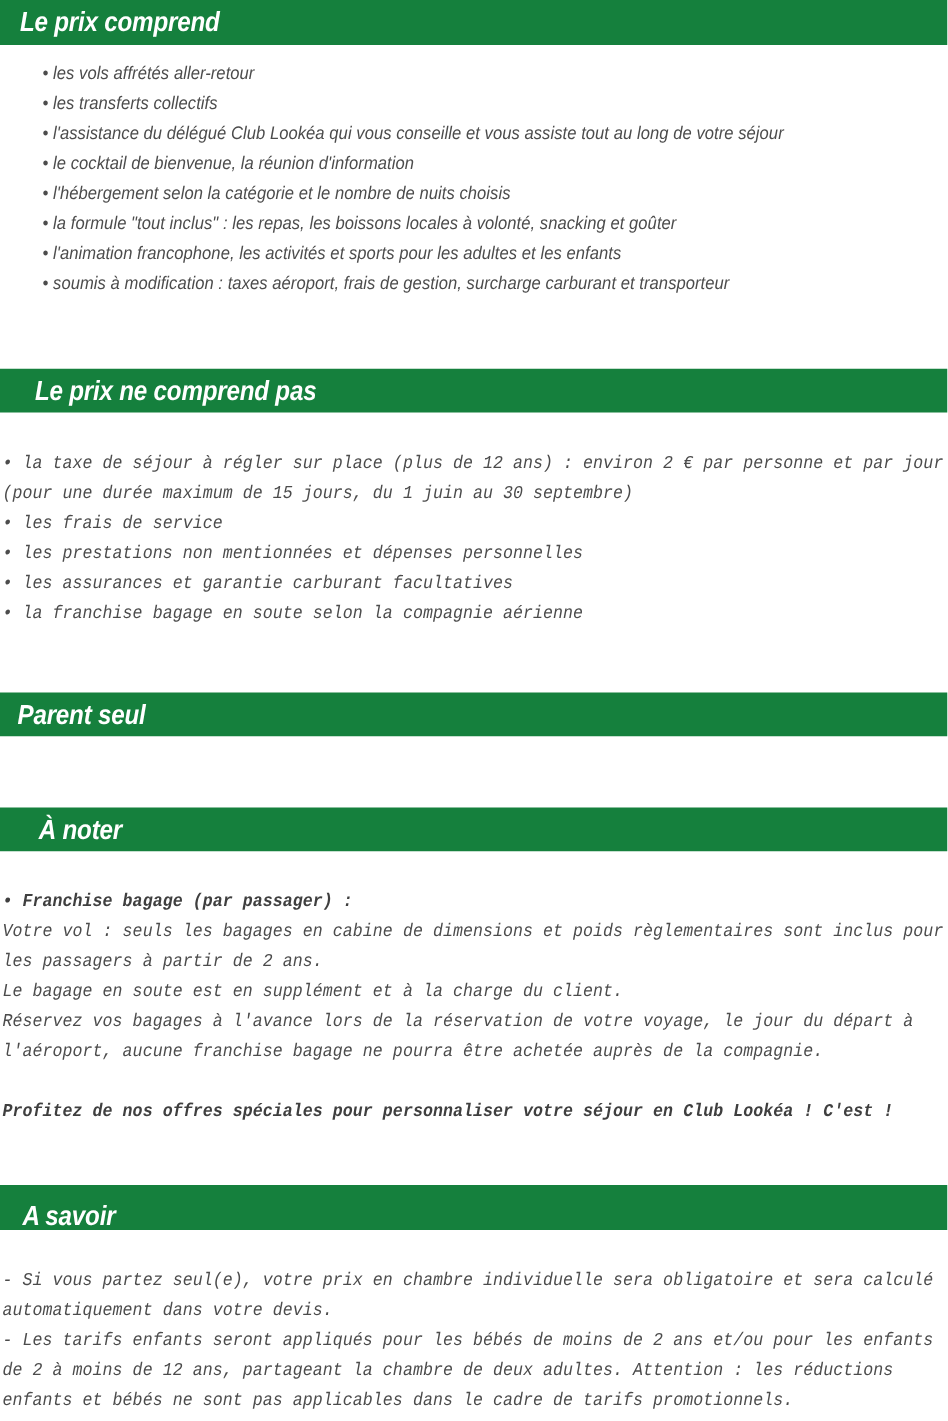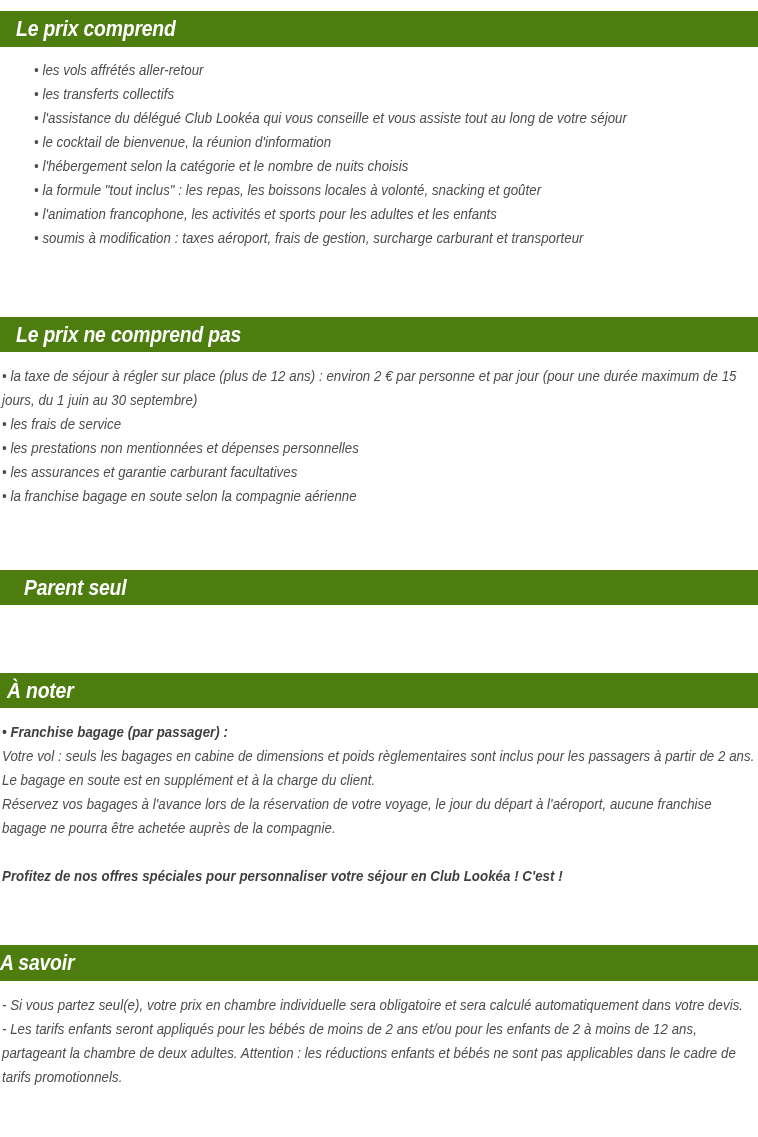"Le prix comprend" .section-bar { background: #4d7c0f -> #15803d; margin-top: 11px -> none }
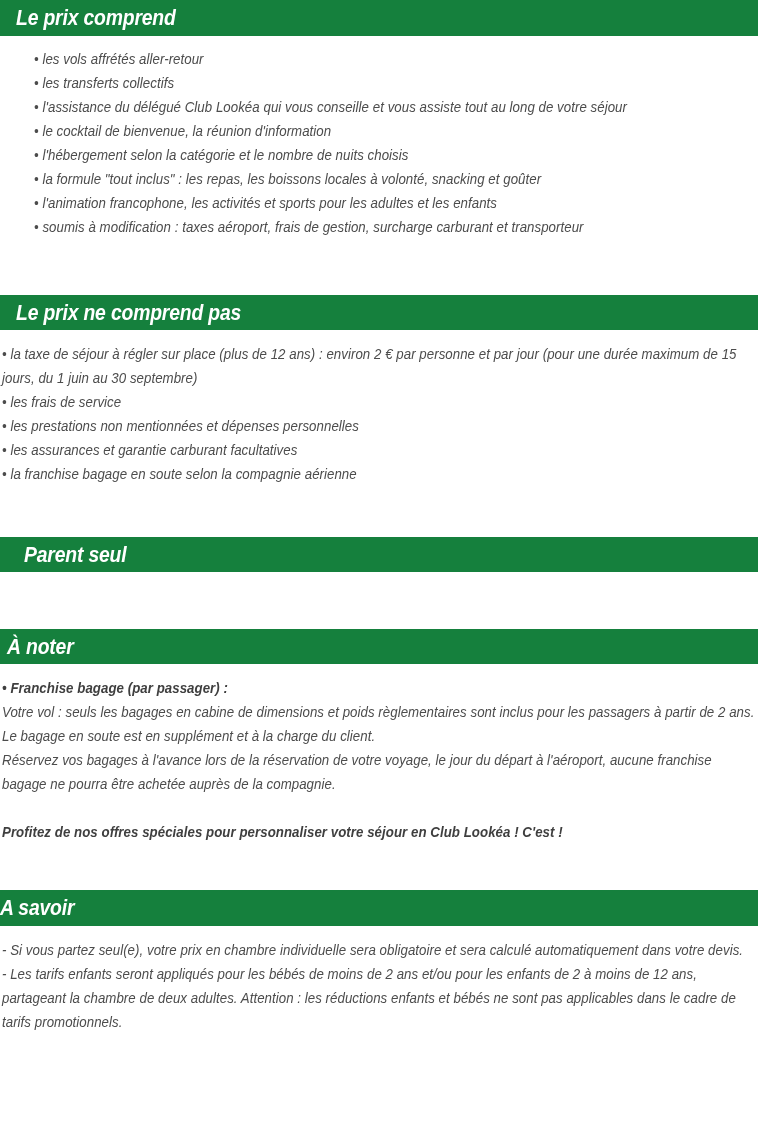"Le prix ne comprend pas" .bar-h2 { padding-left: 16px -> 28px }
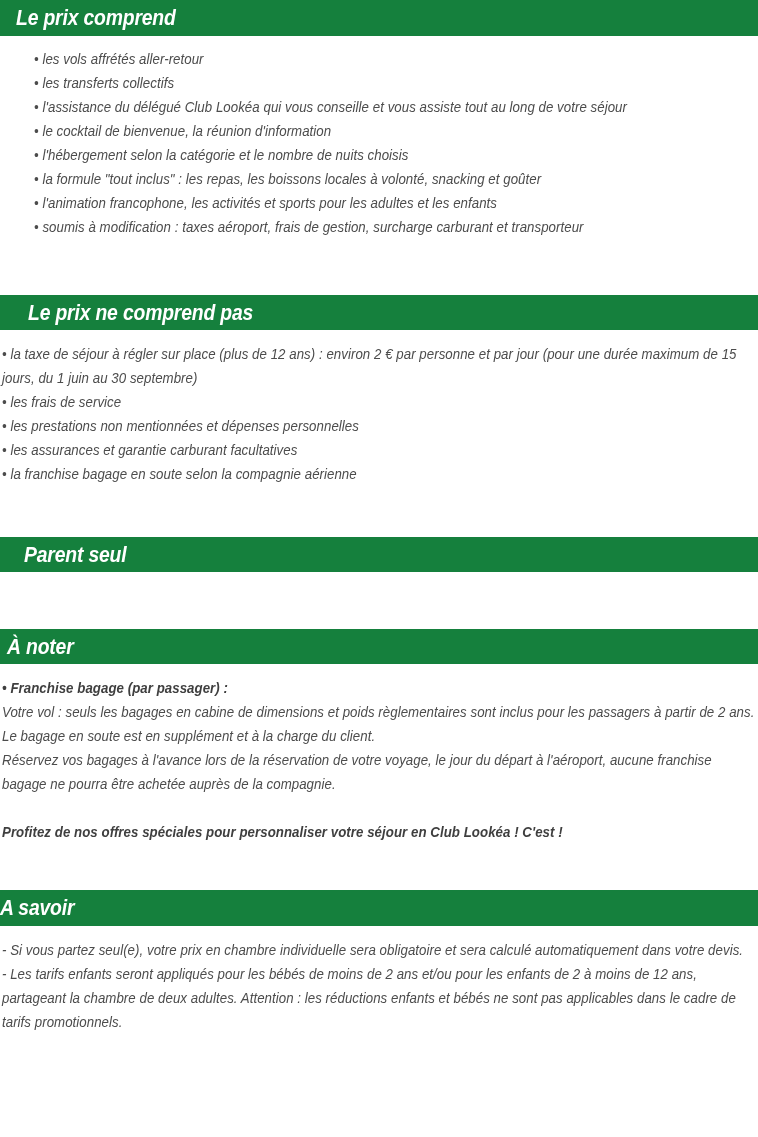"• la taxe de séjour" .pad-top-12 { font-family: none -> Liberation Mono, monospace; padding-top: 12px -> 29px }
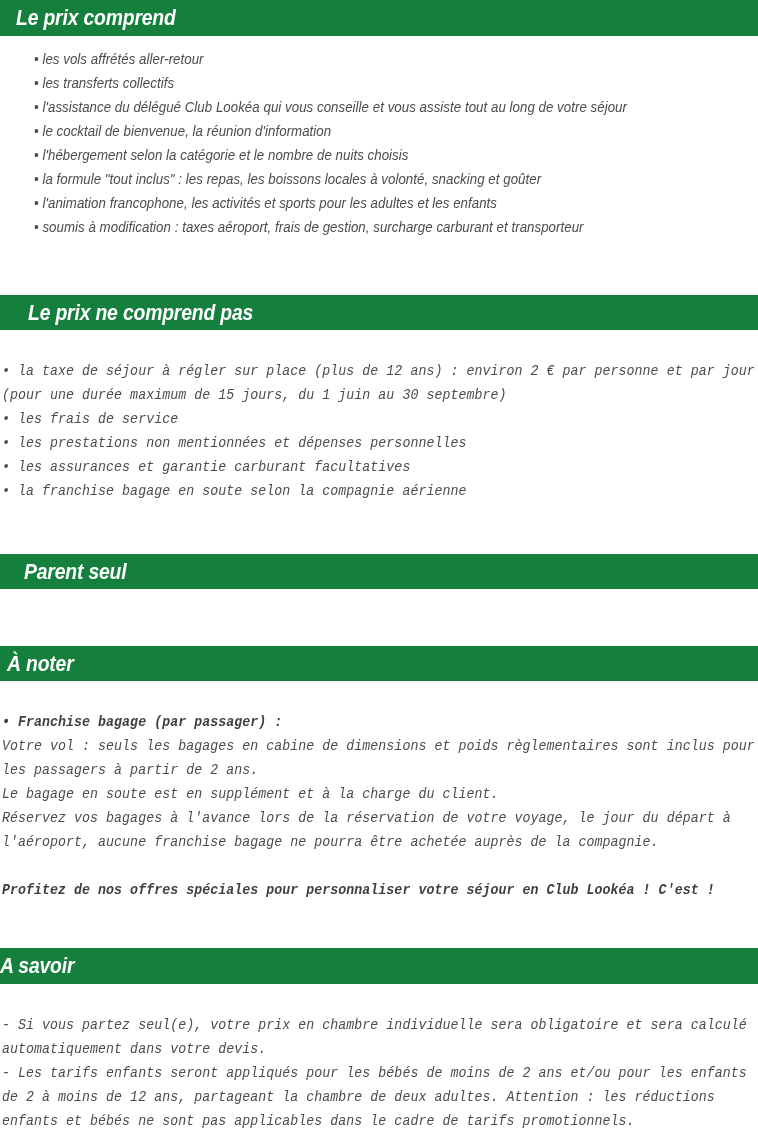"Parent seul" .bar-h3 { padding-left: 24px -> 14px }
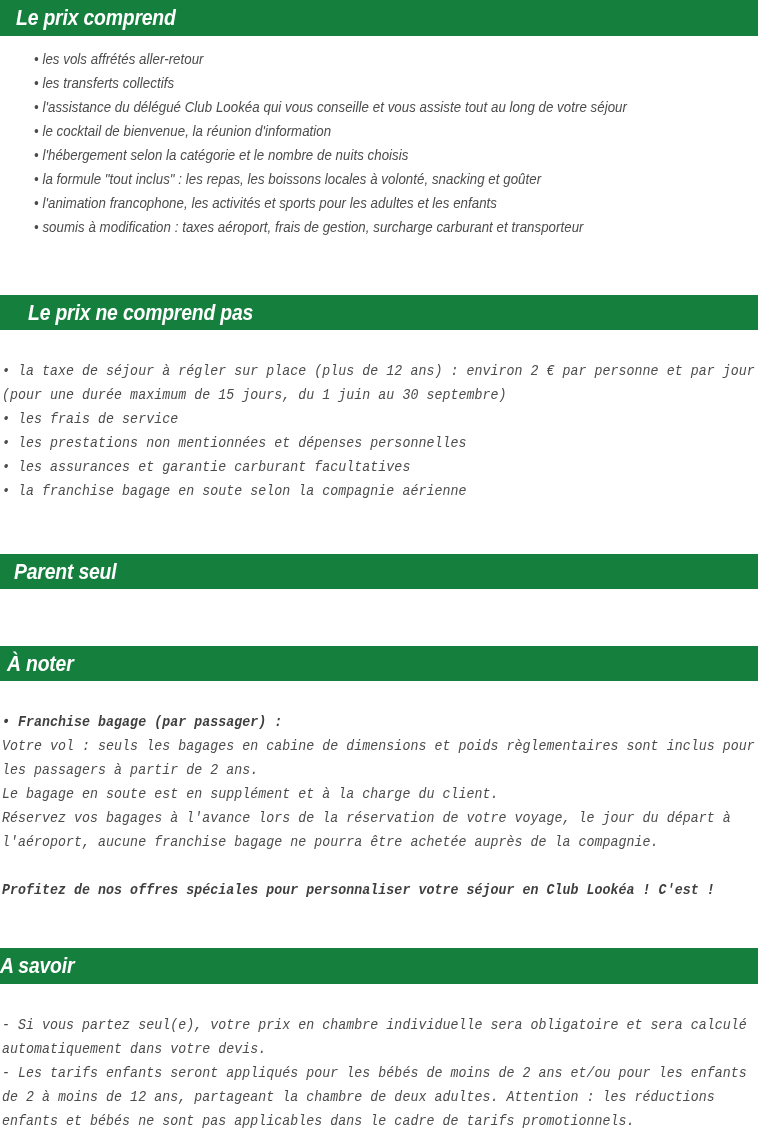"À noter" .bar-h4 { padding-left: 7px -> 31px }
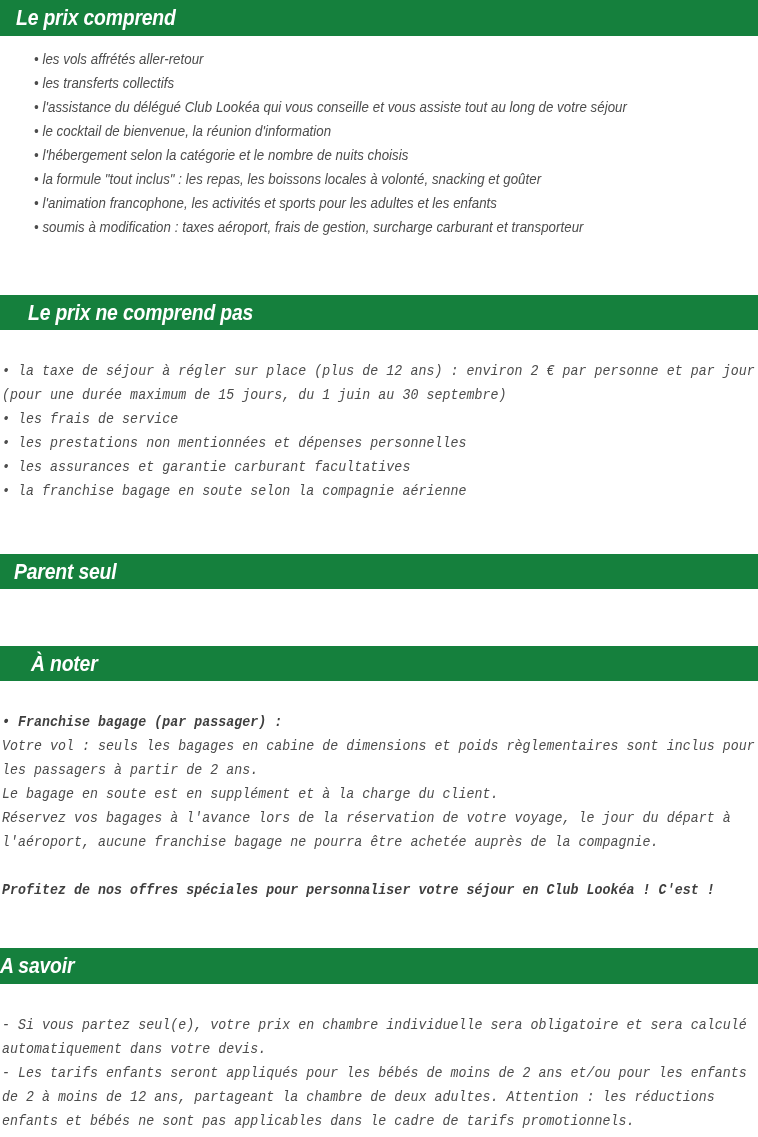"A savoir" .bar-h5 { align-items: none -> flex-end; padding-left: 0 -> 18px }
